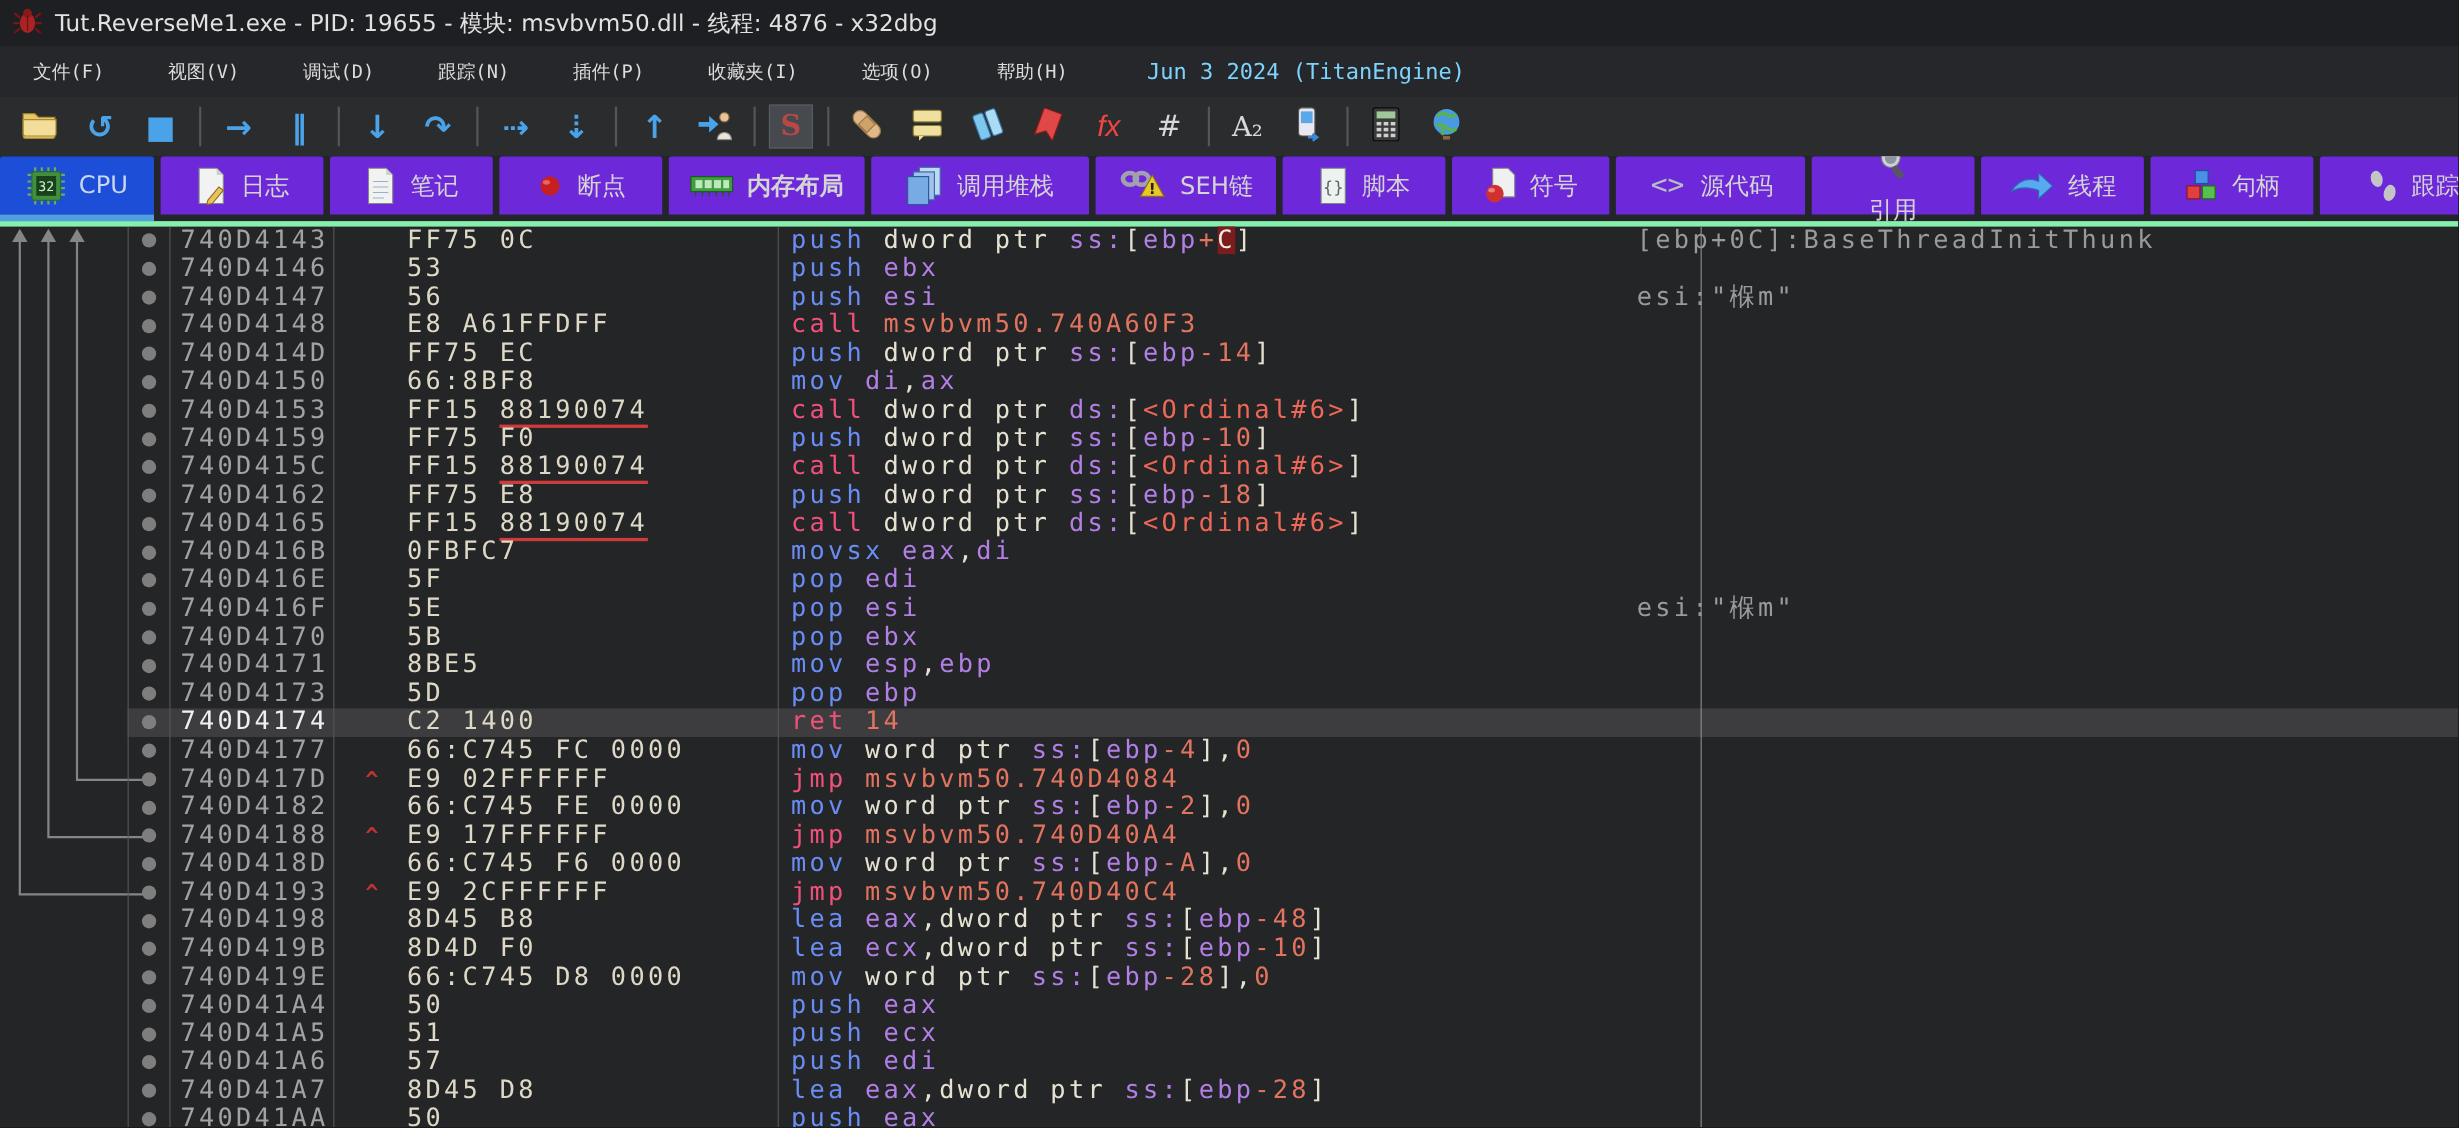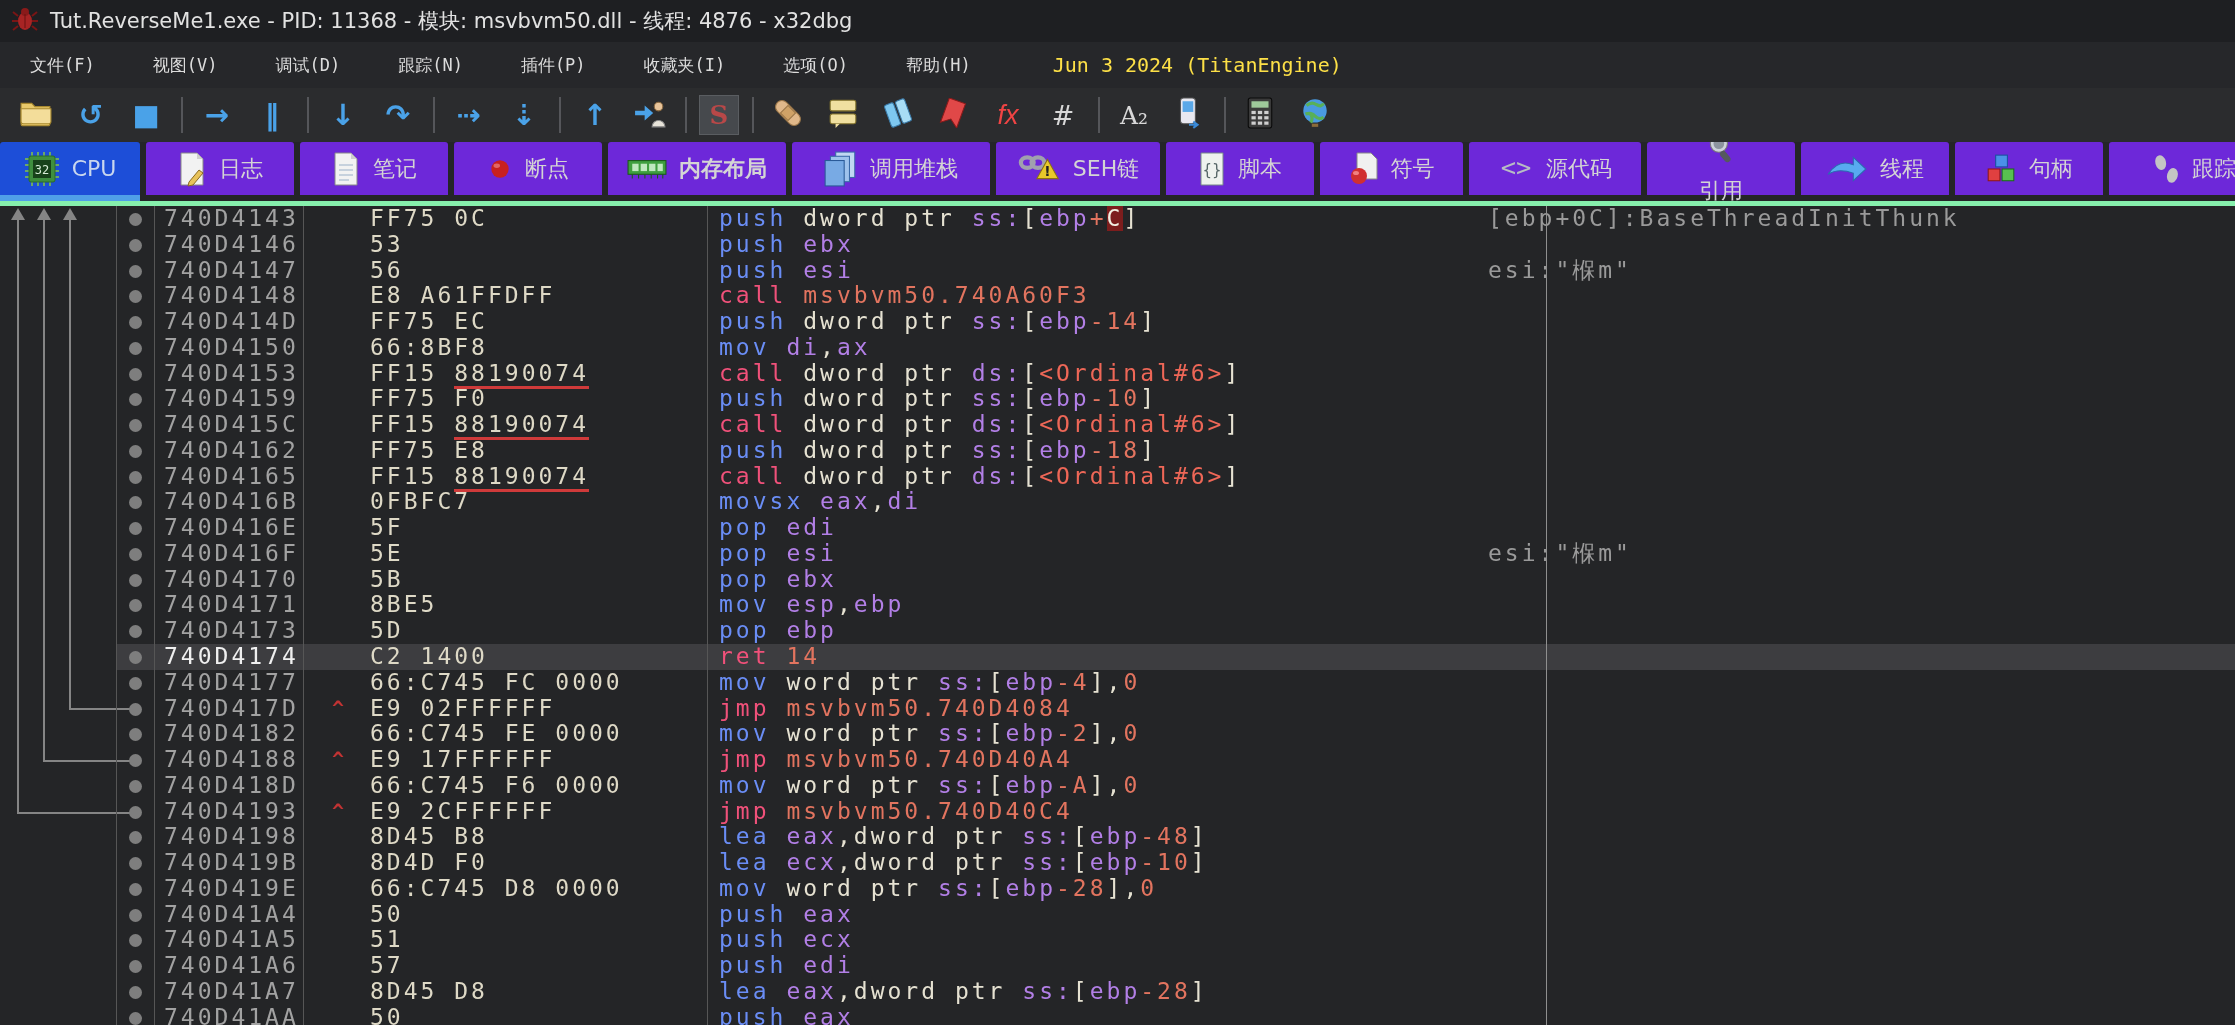"Tut.ReverseMe1.exe - PID: 11368 -" span.title { text: 11368 -> 19655 }
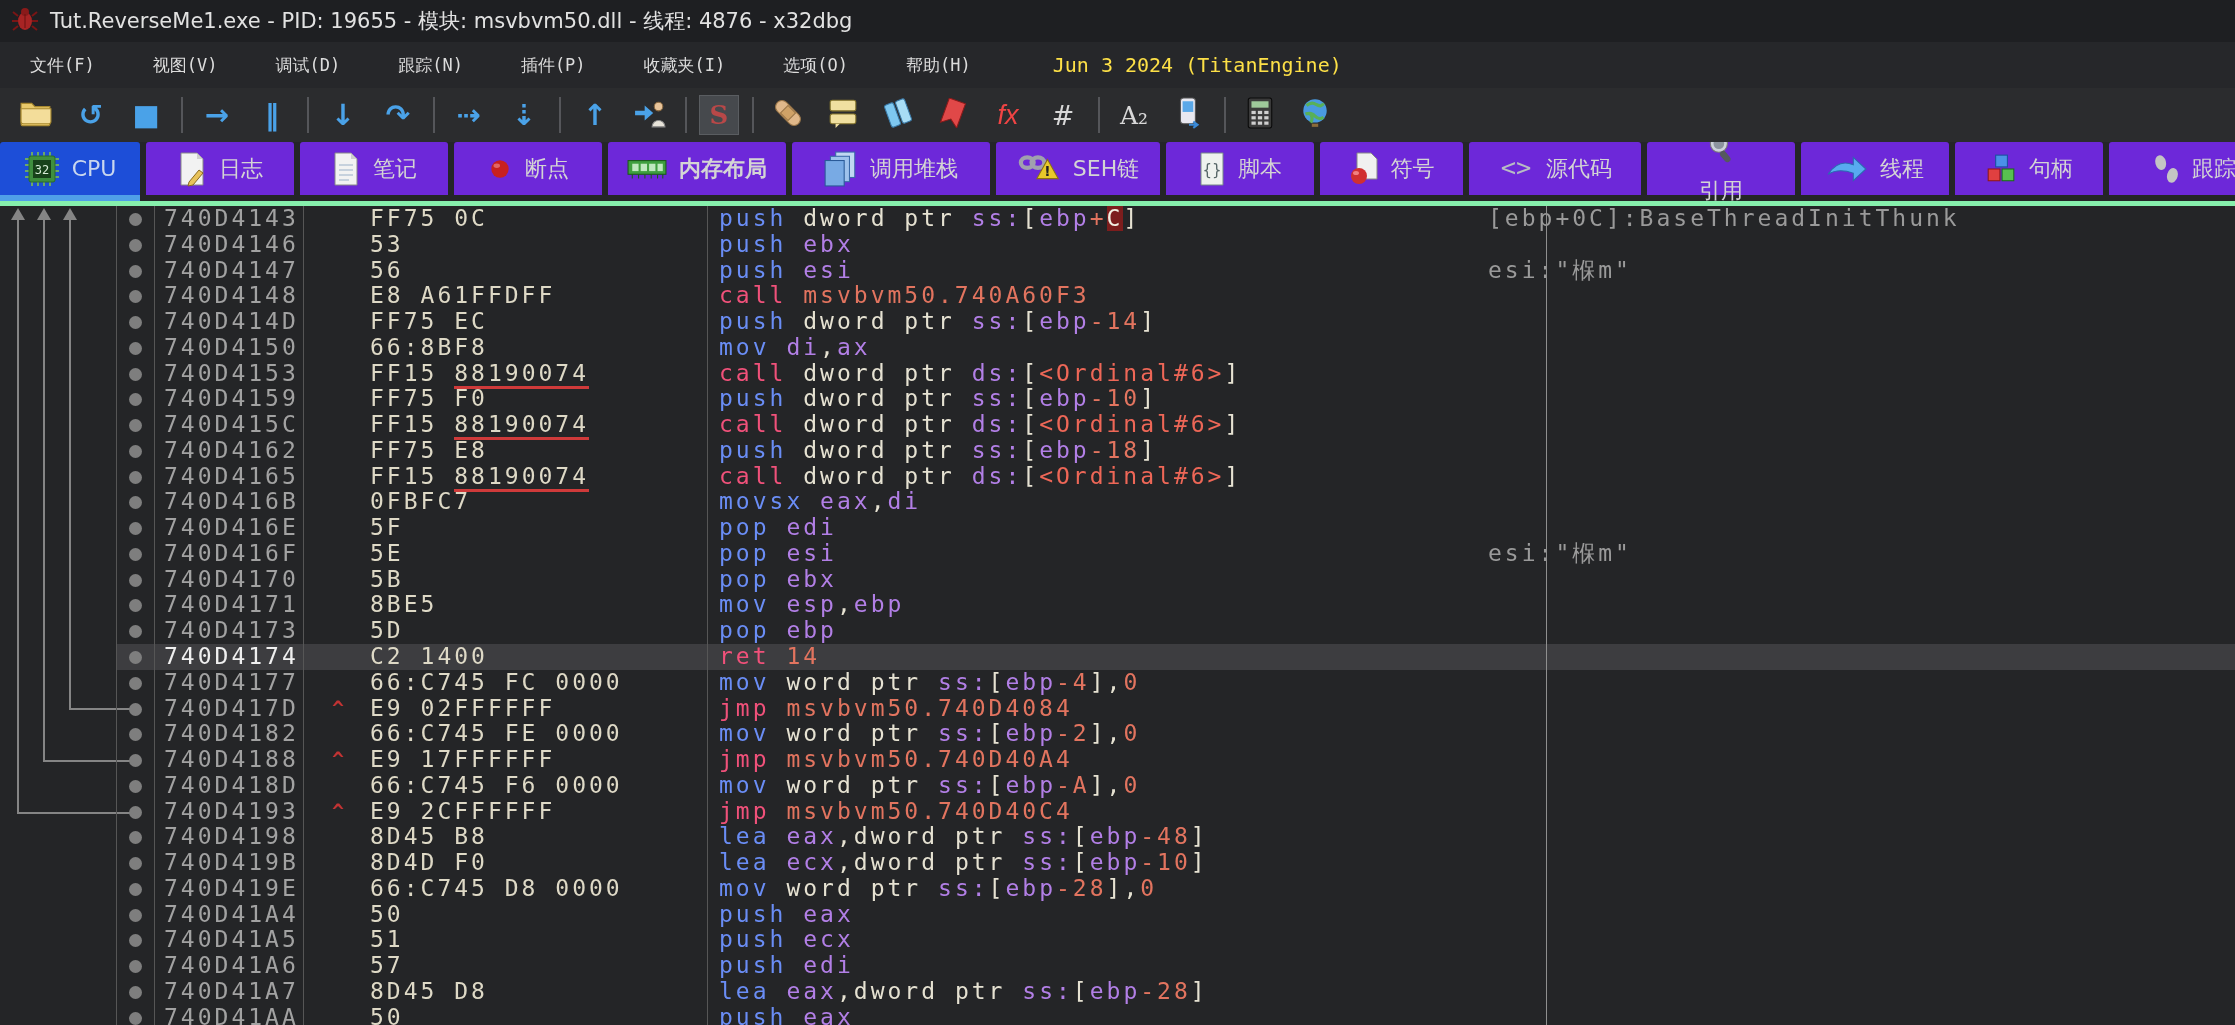"Jun 3 2024 (TitanEngine)" .build-info { color: #fde047 -> #7dd3fc; margin-left: 24px -> 14px }
